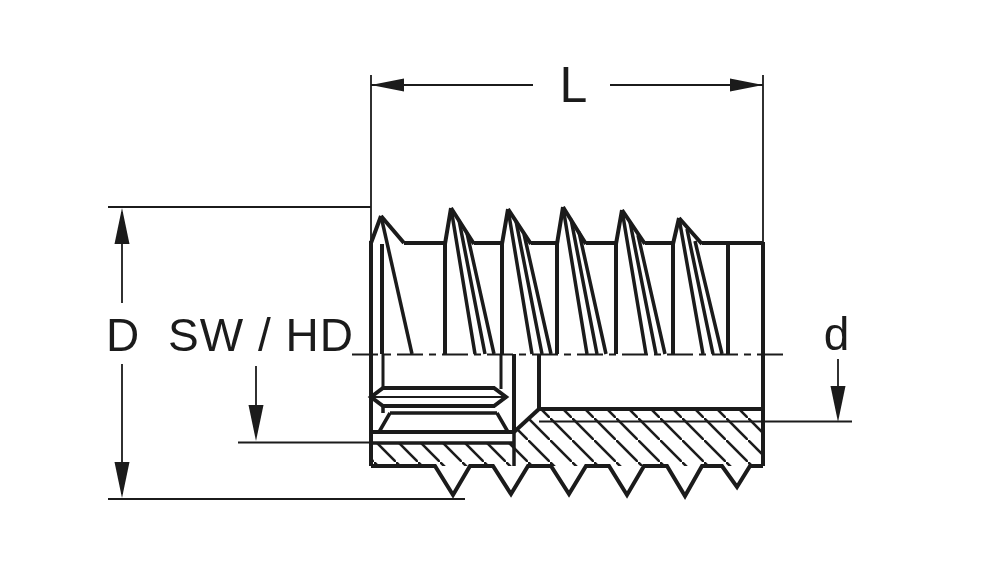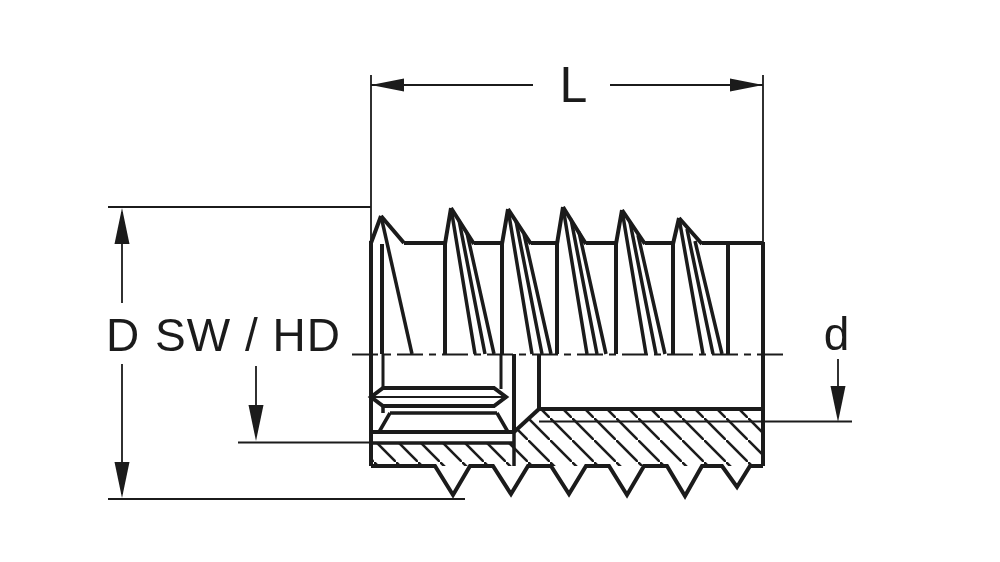"SW / HD" div.dim-label { left: 248px -> 261px }
